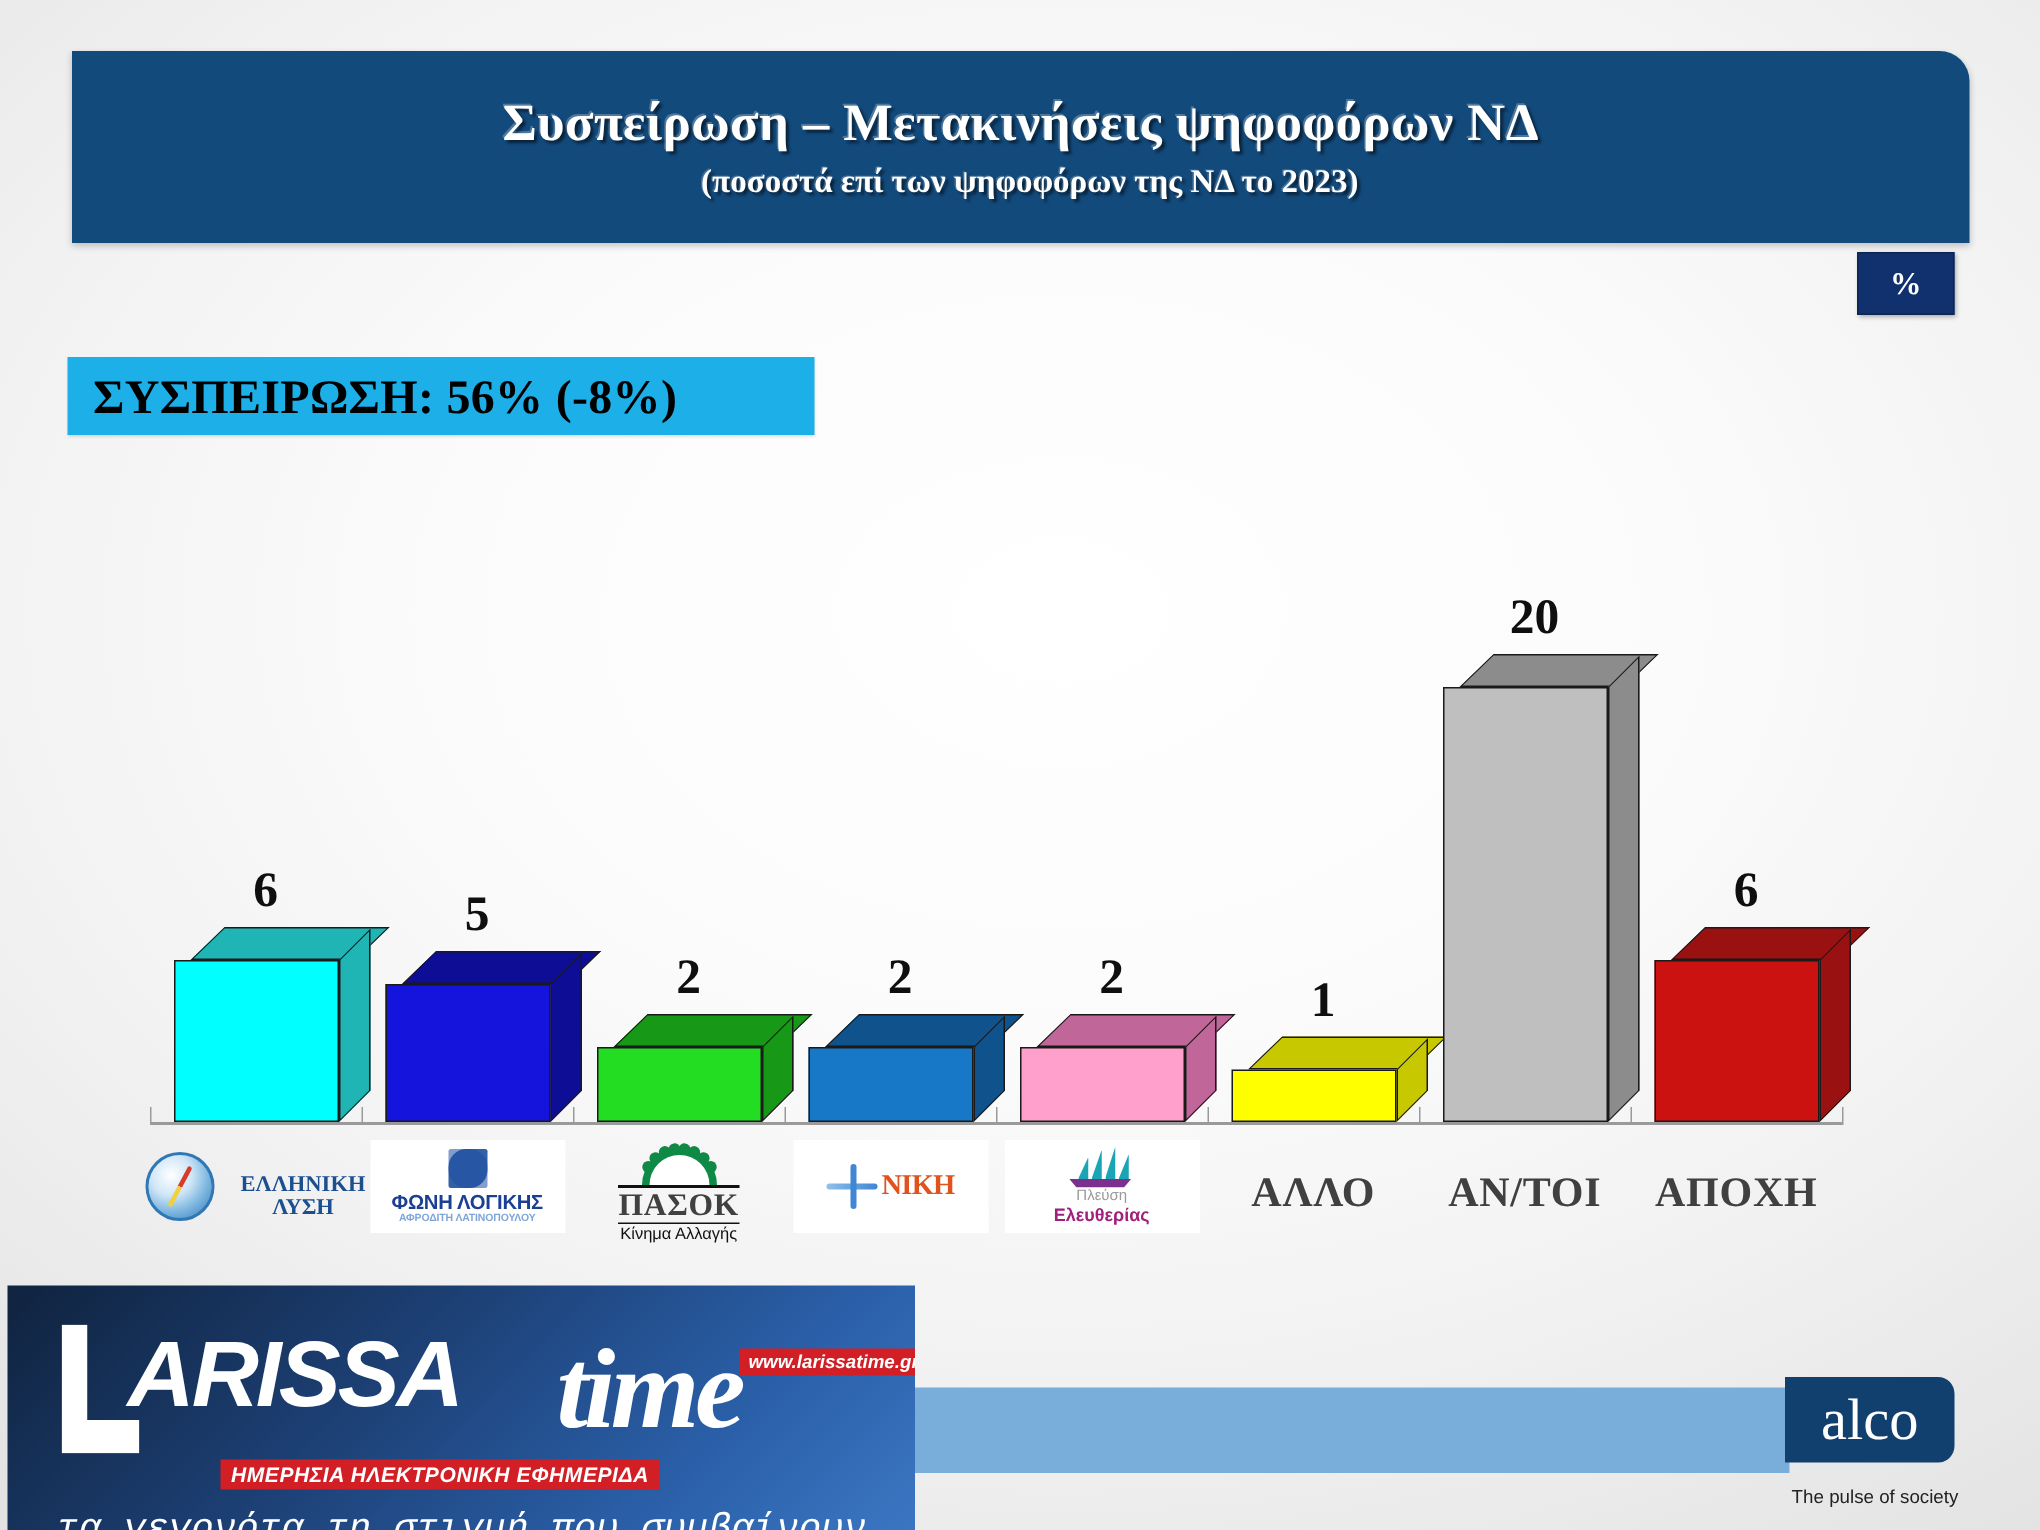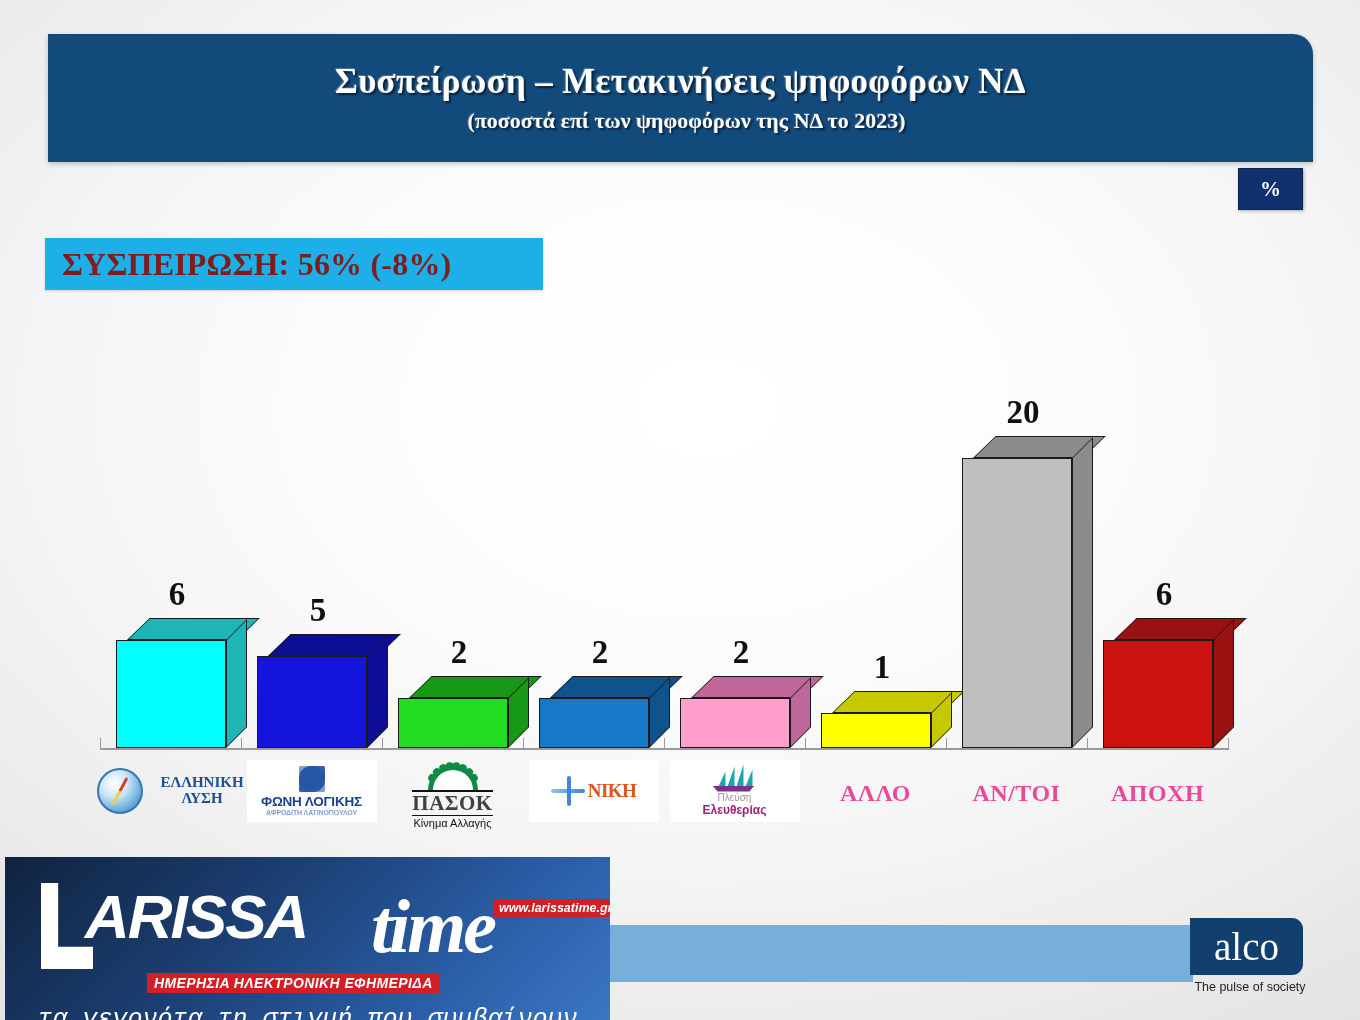"ΣΥΣΠΕΙΡΩΣΗ: 56% (-8%)" #highlight-box .htext { color: #7f1d1d -> #000000 }
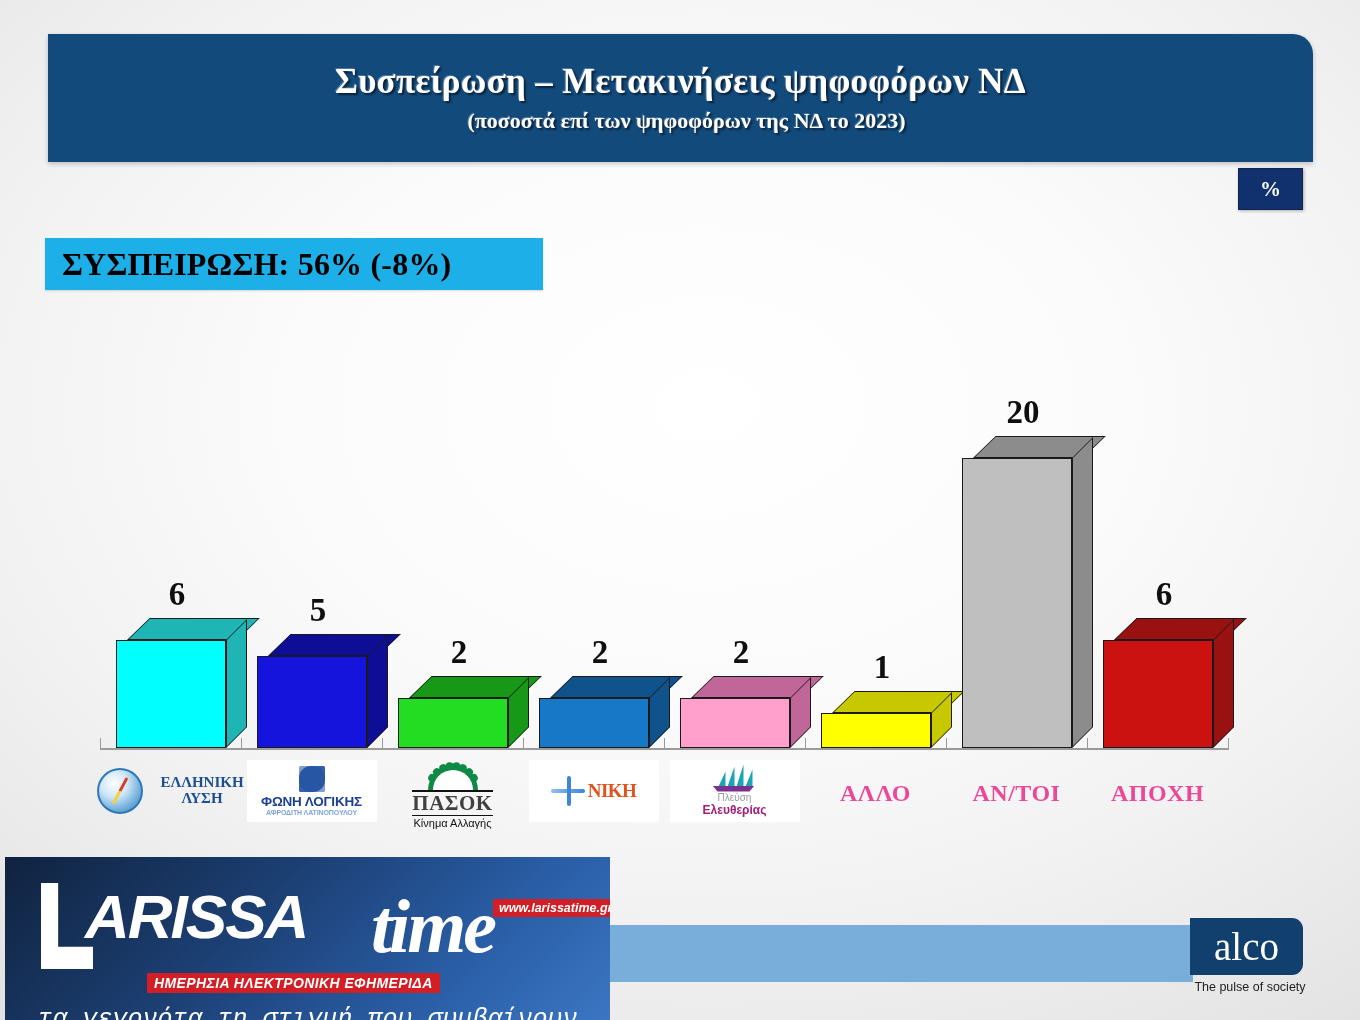"ΕΛΛΗΝΙΚΗ" .el-lysi { align-items: center -> flex-end }
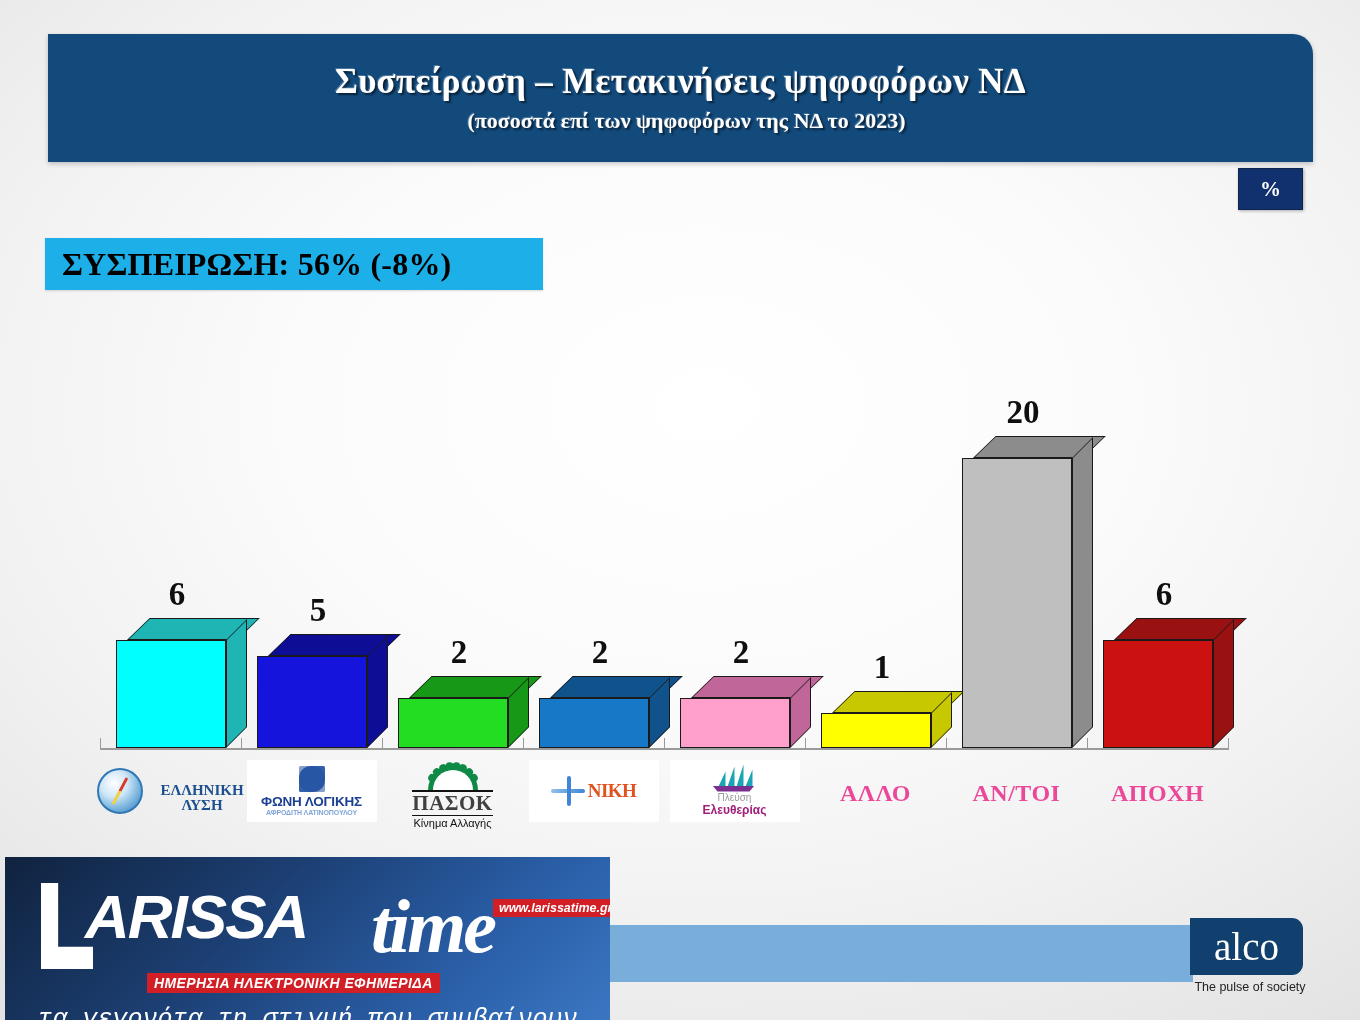"ΑΛΛΟ" .cat-text { color: #ec4899 -> #404040; font-size: 24px -> 28px }
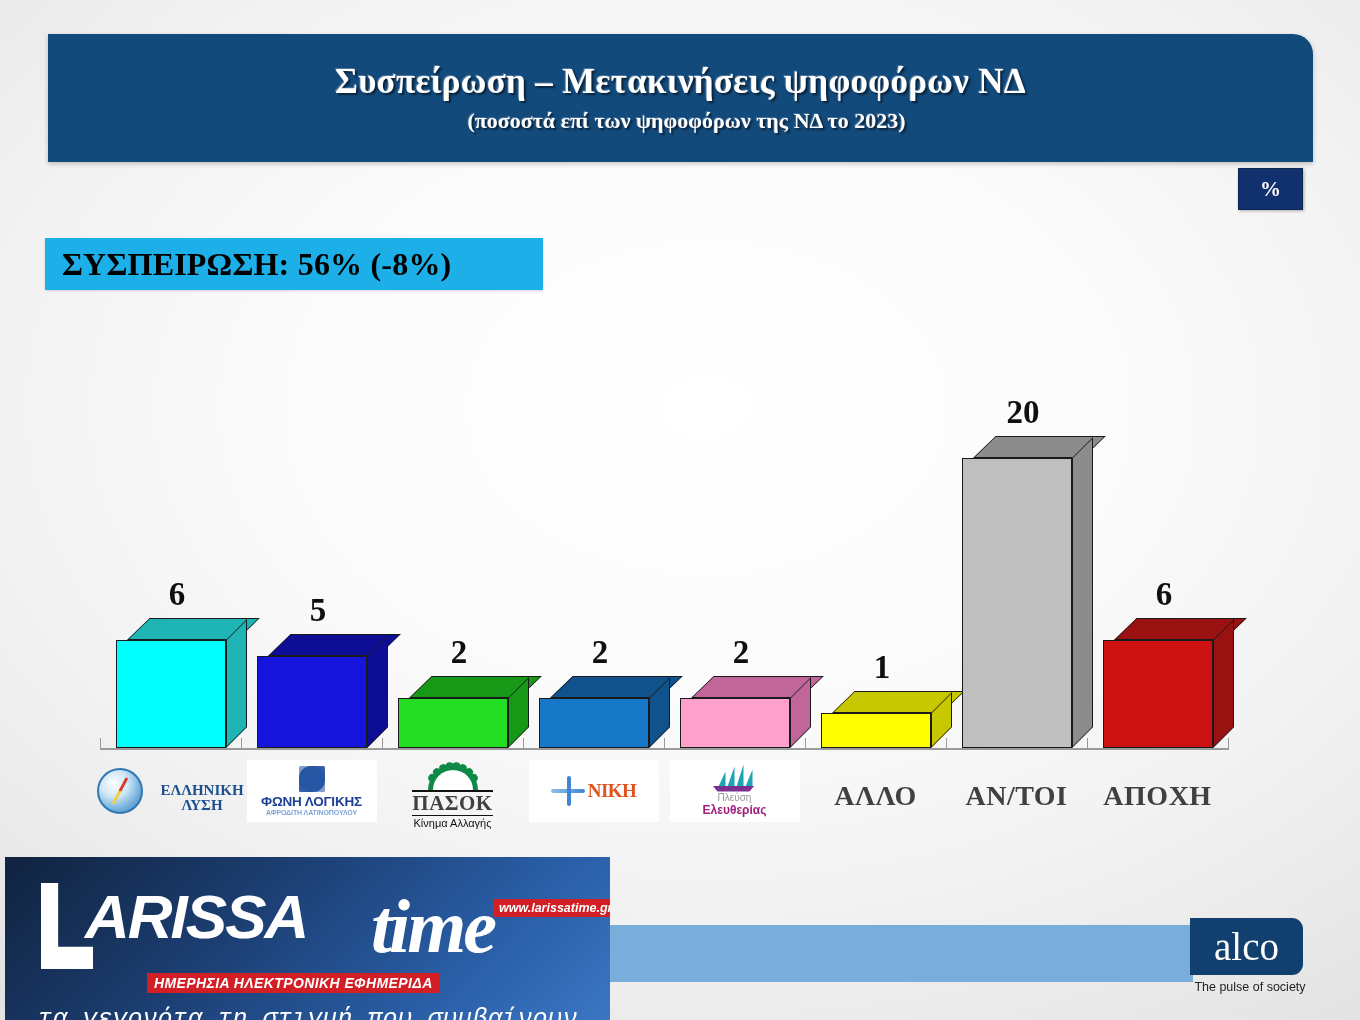"The pulse of society" .alco-tag { margin-top: 5px -> 16px }
